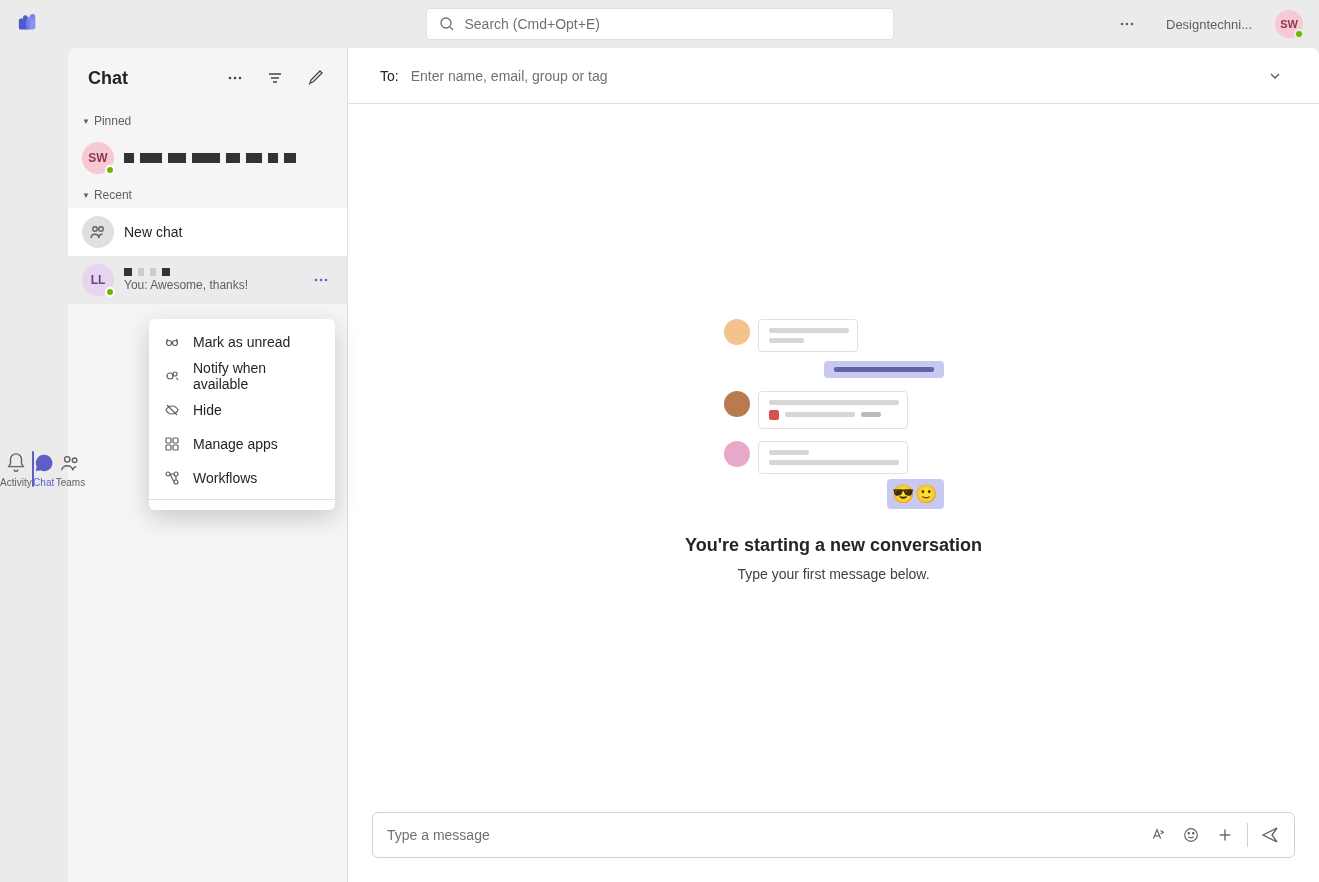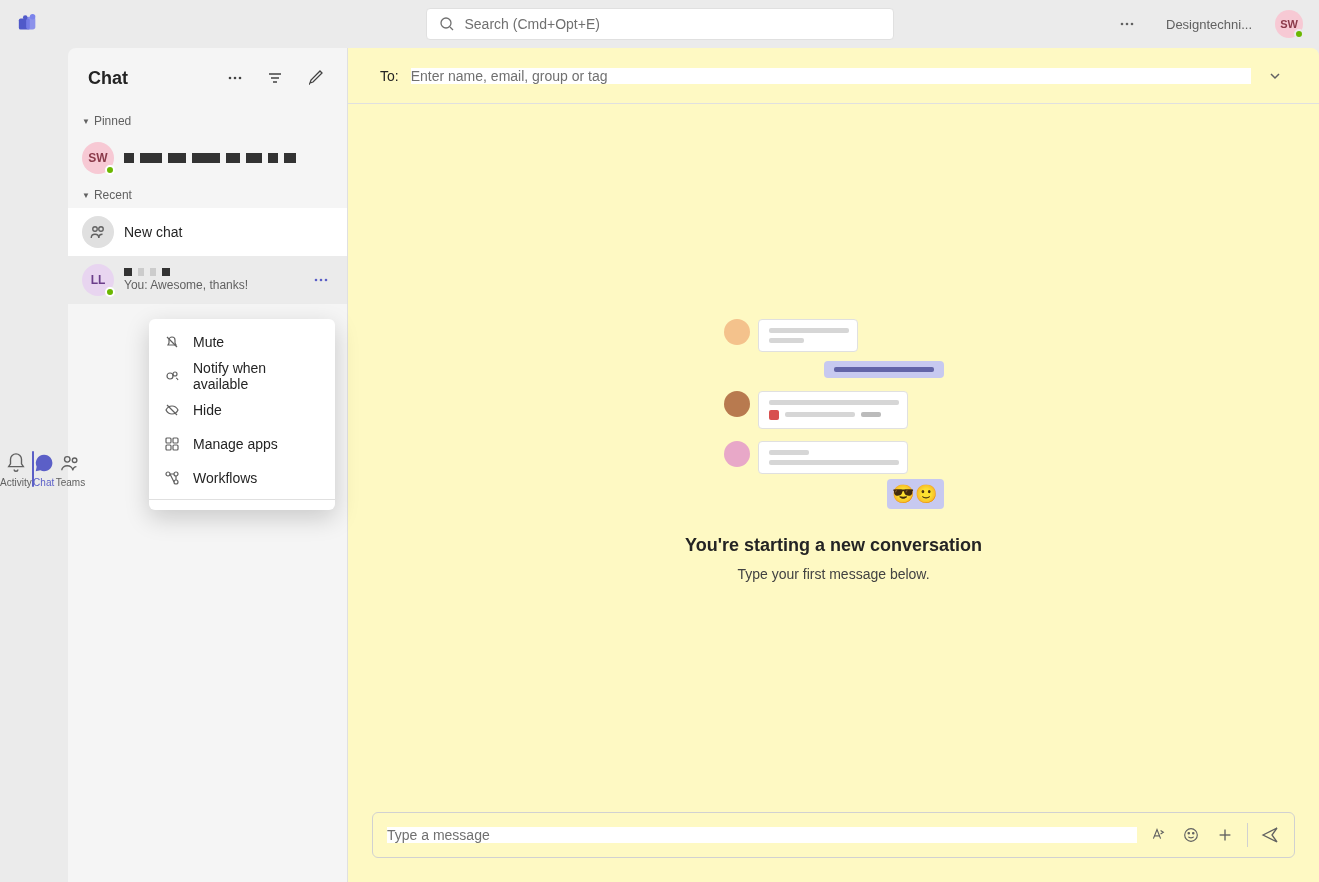"To:" .content { background: #fef9c3 -> #ffffff }
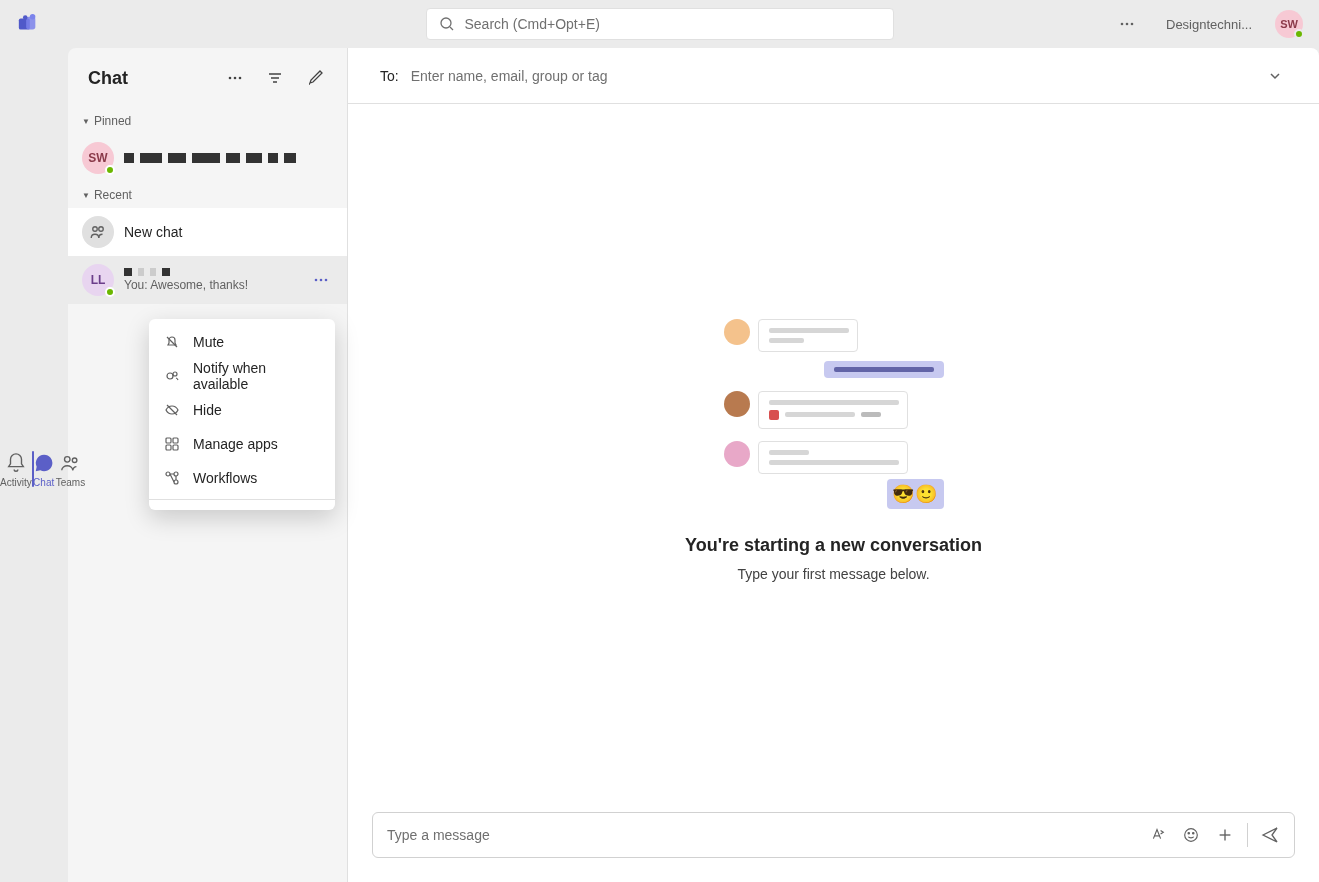"Mark as unread" div.context-item { html: none -> <div> <span> <svg> <circle></circle> <circle></circle> <path></path> <path></path> </svg> </span> <span>Mark as unread</span> </div> }
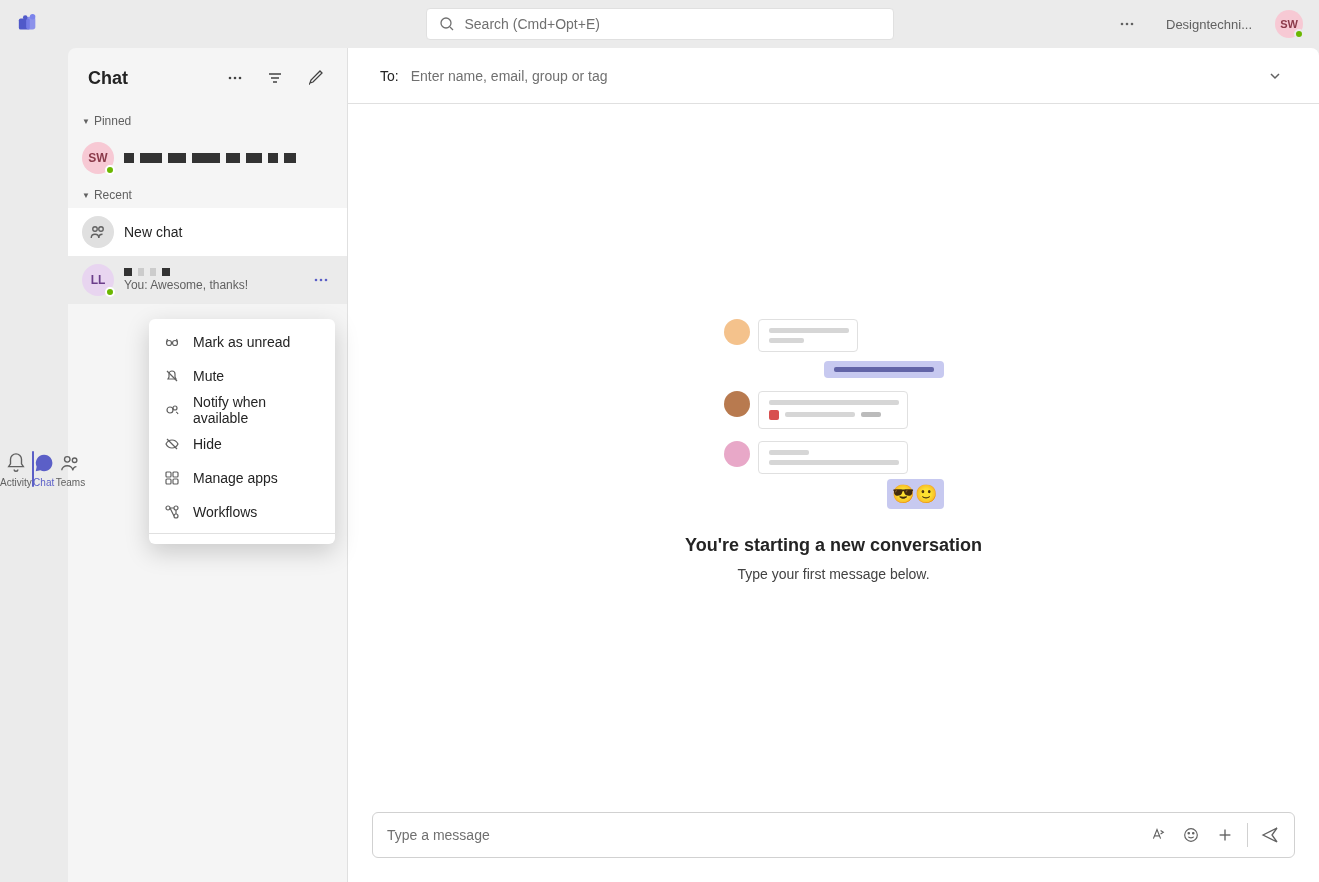"Mute" div.context-item { html: <div> <span> <svg> <path></path> <line></line> </svg> </span> <span>Mute</span> </div> -> none }
